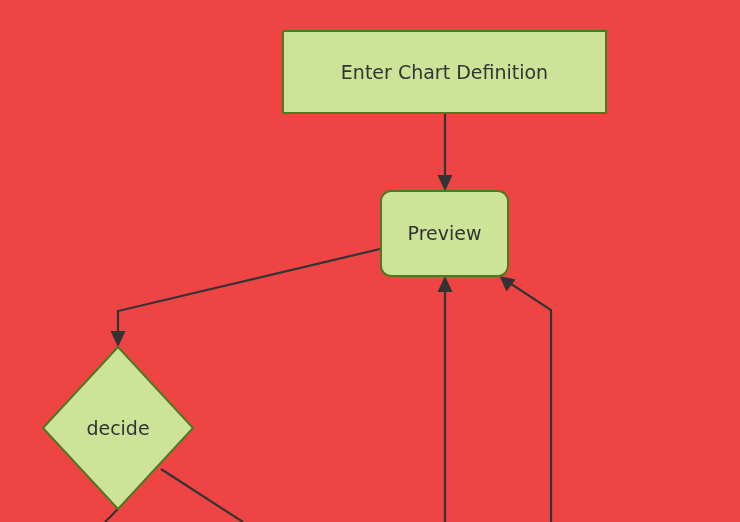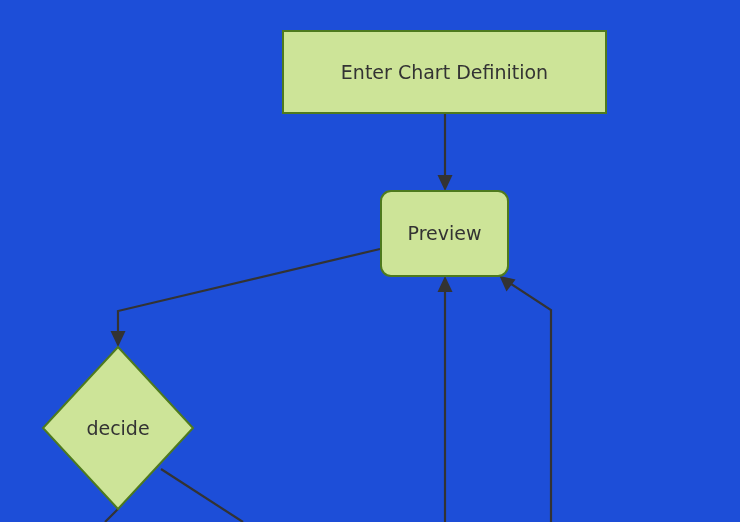"Enter Chart Definition" #flowchart-root { background: #1d4ed8 -> #ef4444 }
